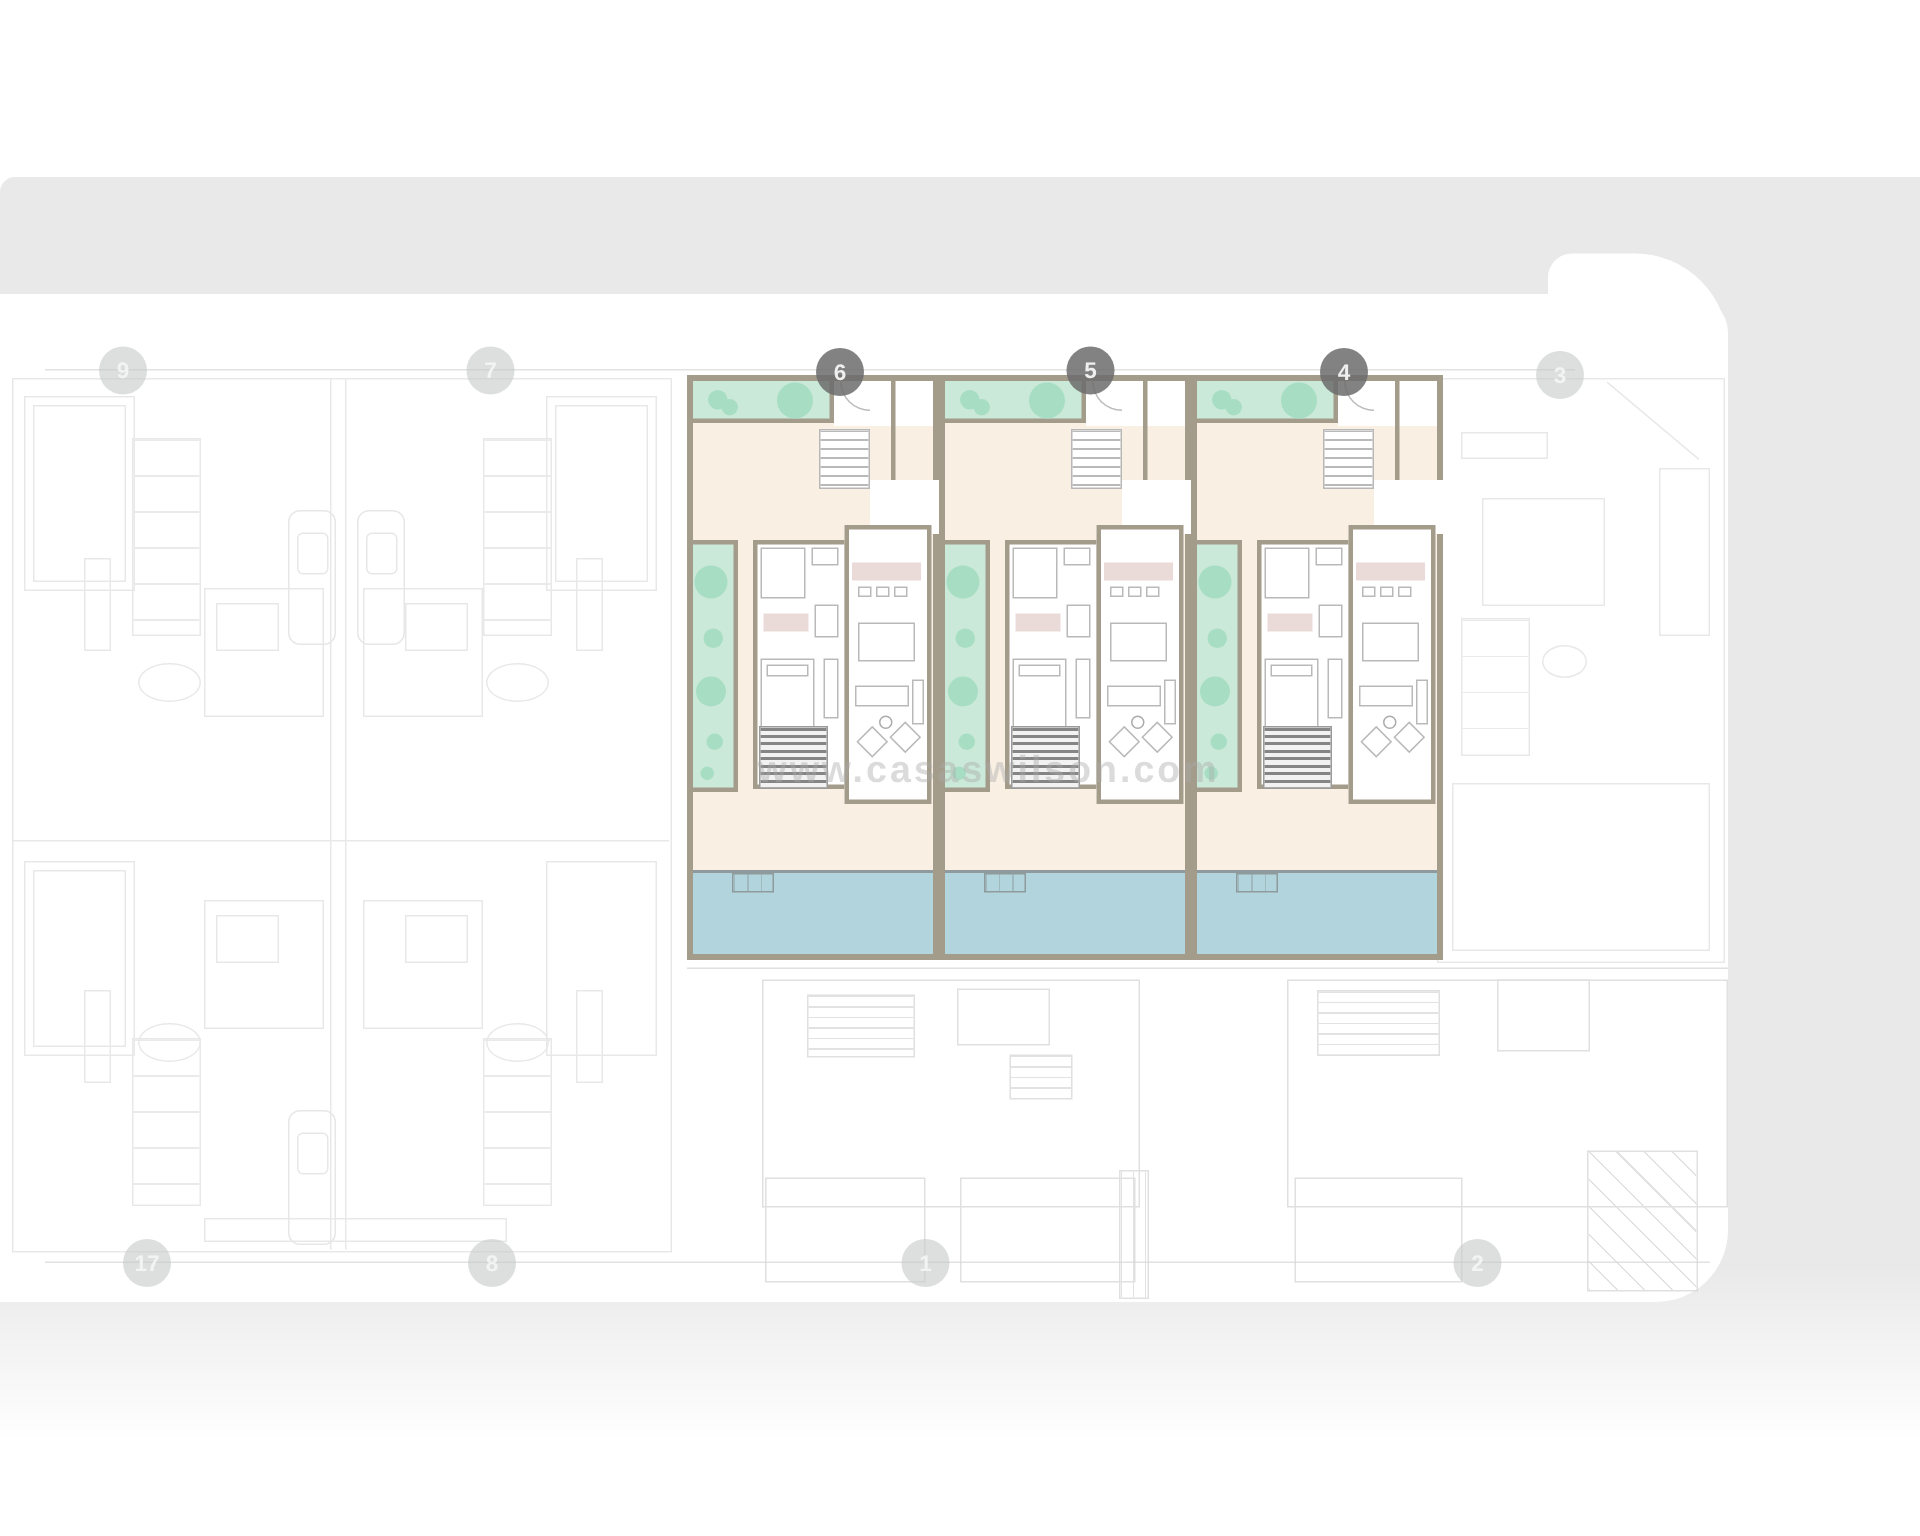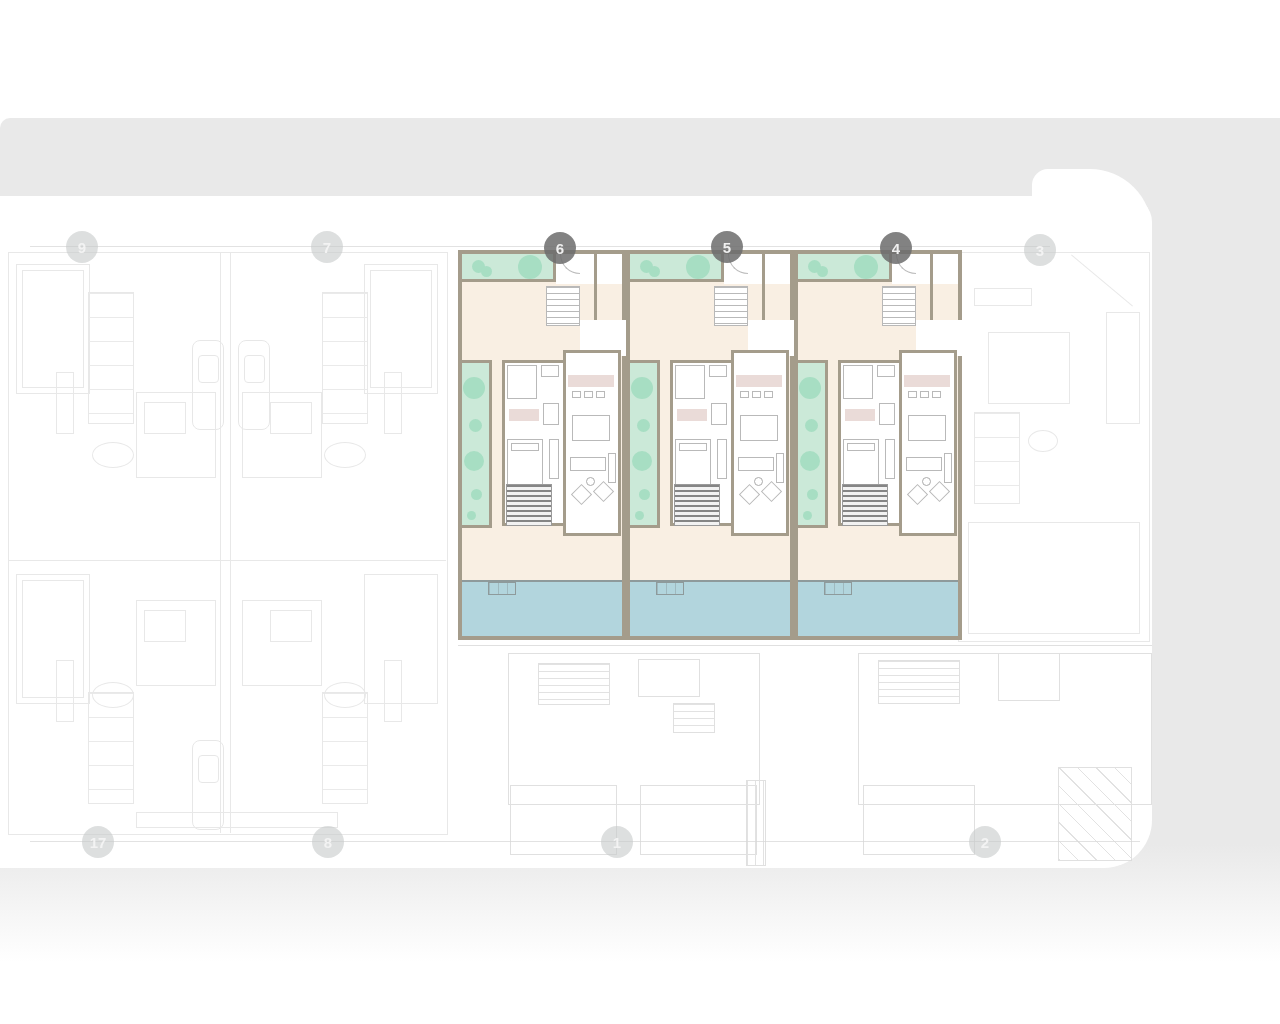"www.casaswilson.com" div.abs { html: none -> <div>www.casaswilson.com</div> }
